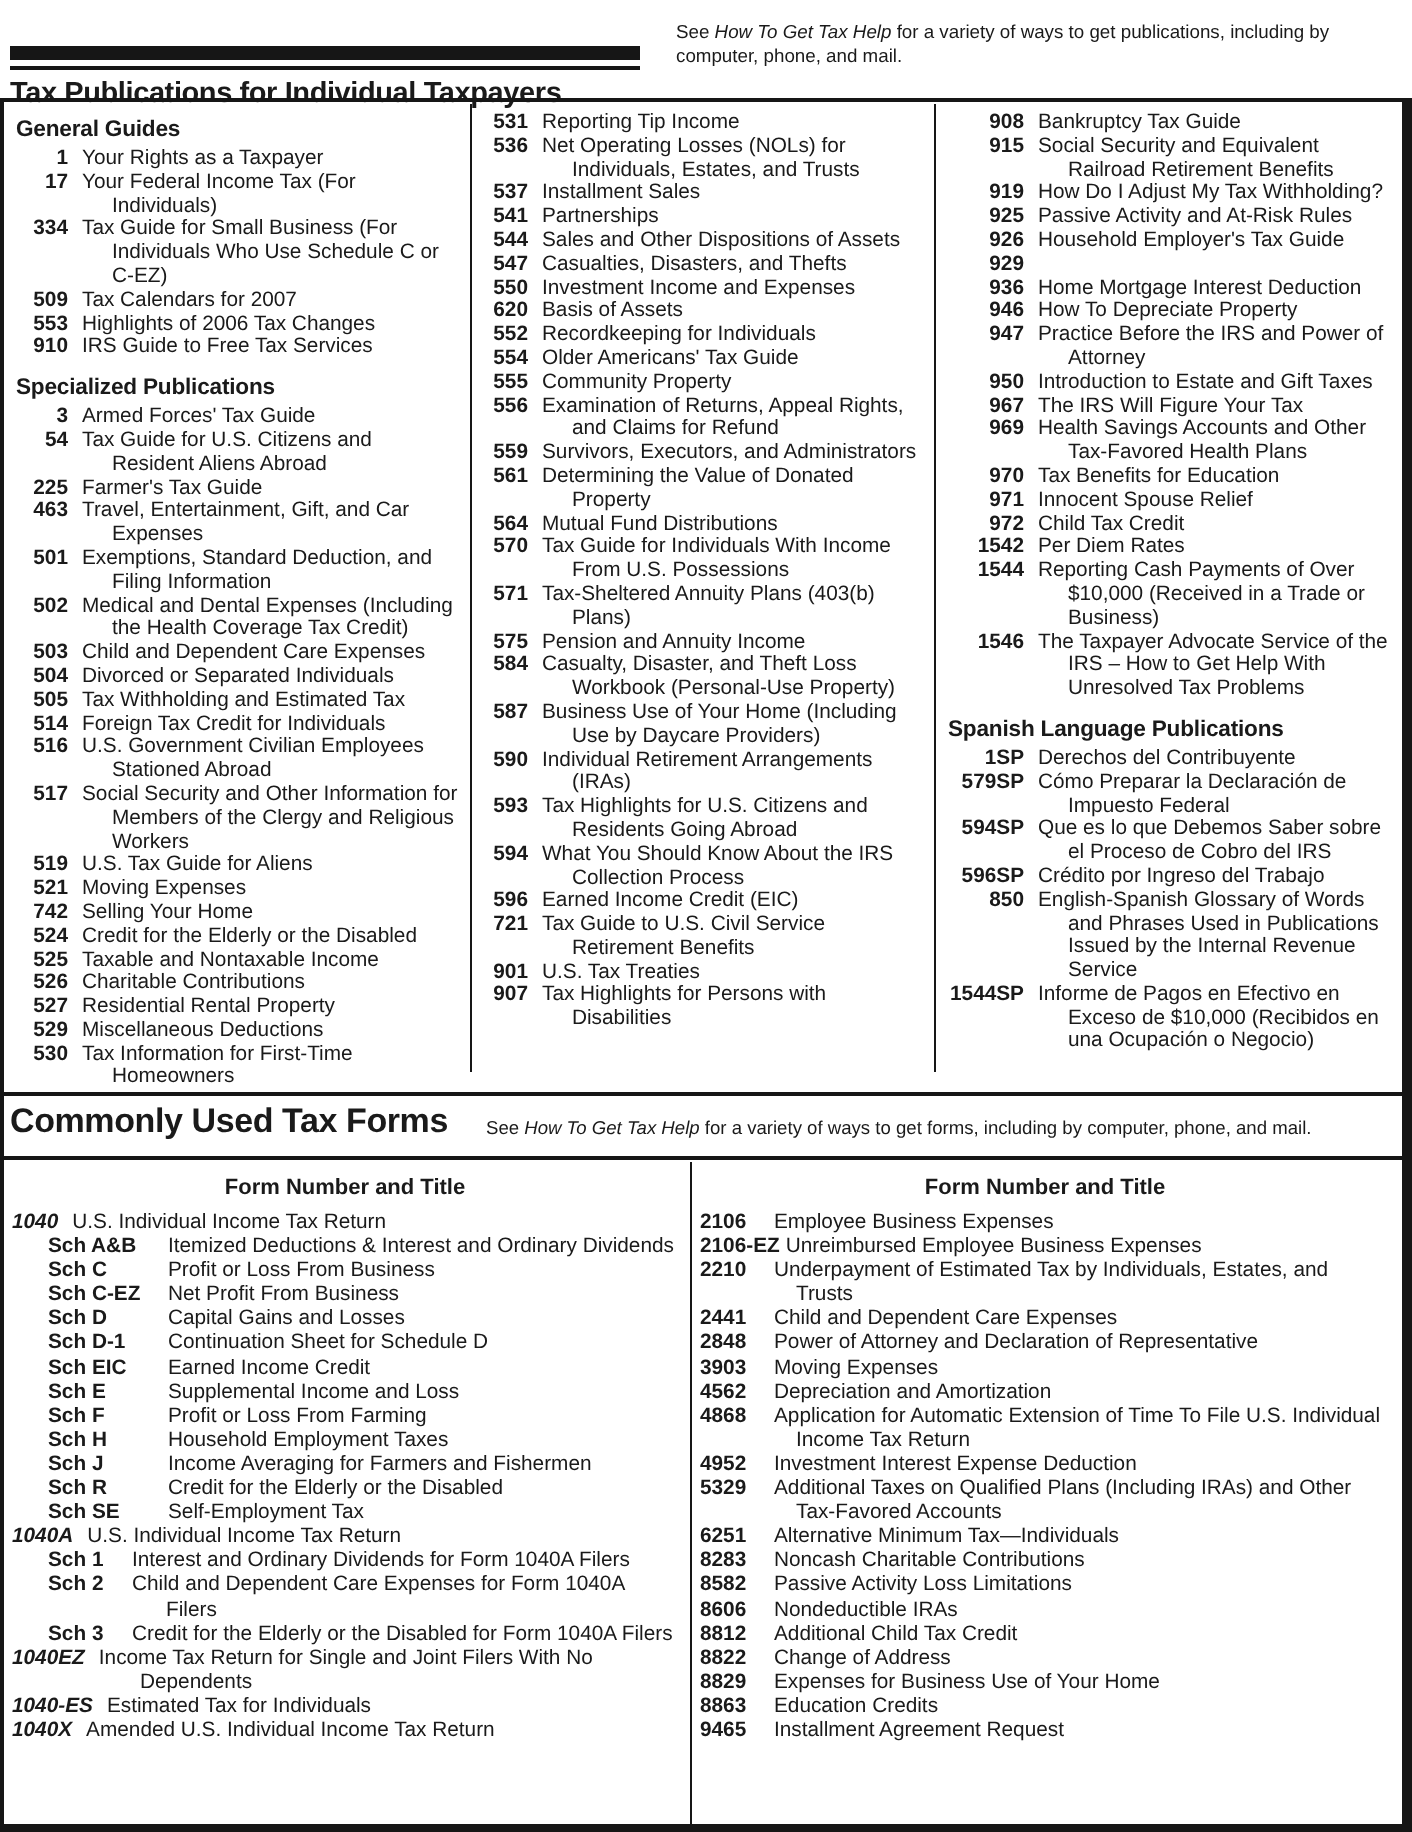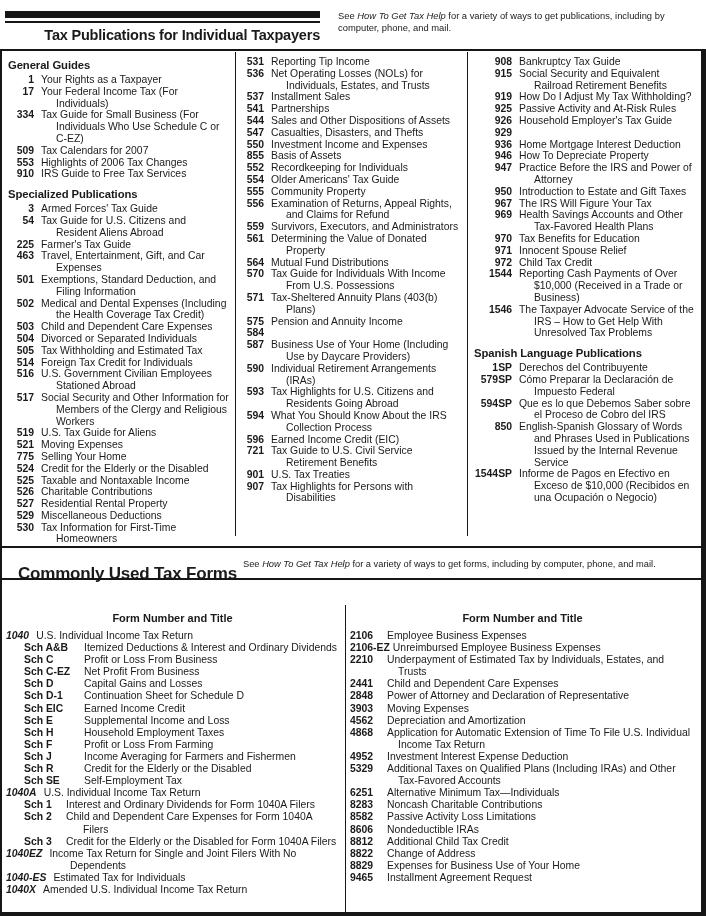"Tax Publications for Individual" .pub-header-titleblock { text-align: right -> none; top: 11px -> 23px }
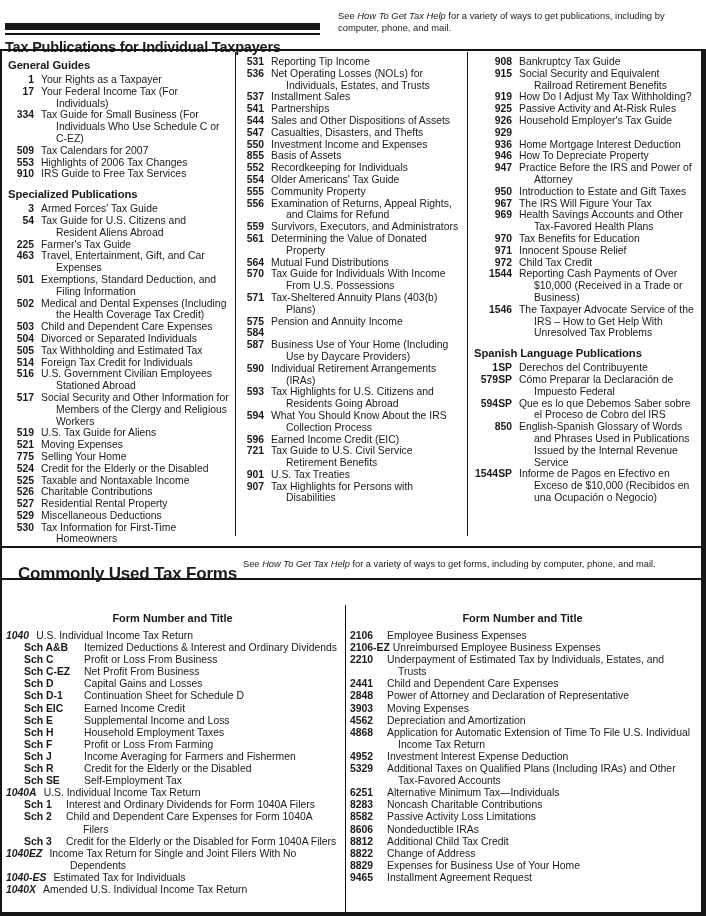"855" span.num { text: 855 -> 620 }
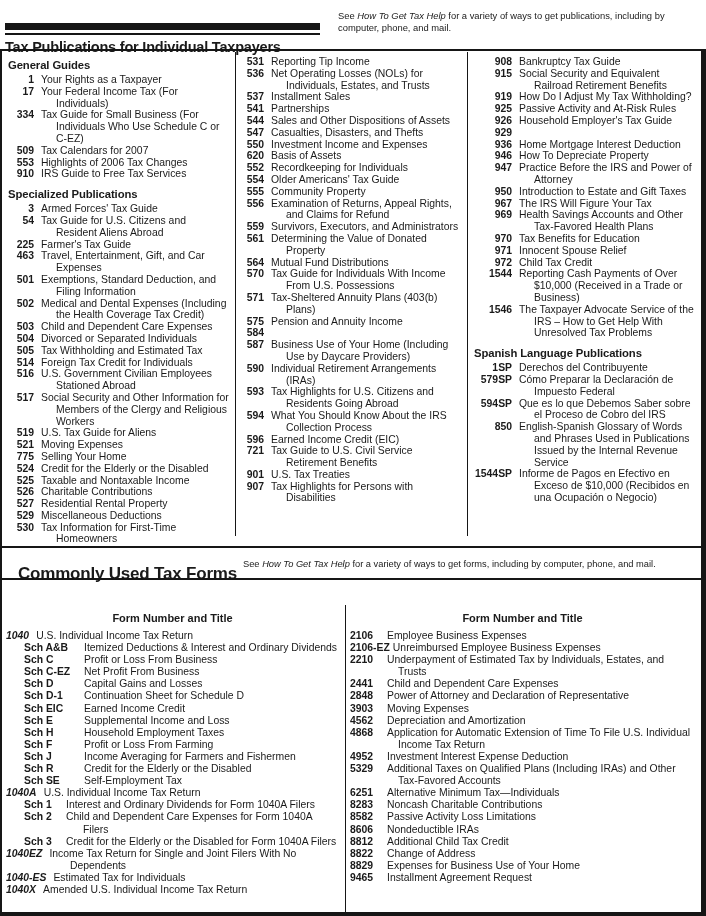"1542" div.pub-item { html: none -> <div> <span>1542</span> <span>Per Diem Rates</span> </div> }
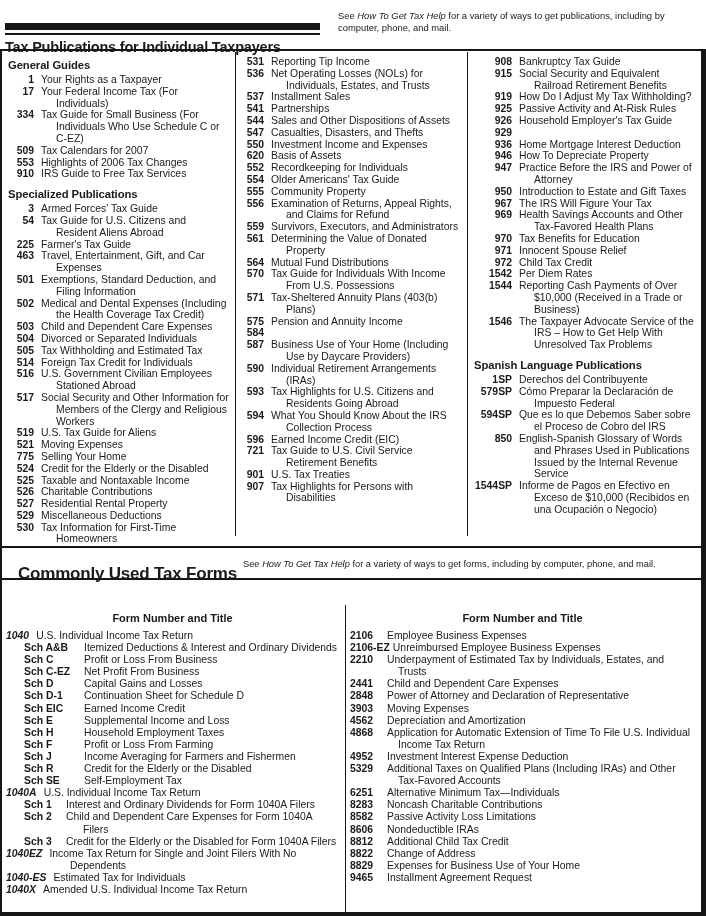"Casualty, Disaster, and Theft Loss" span.ttl { html: none -> <span>Casualty, Disaster, and Theft Loss Workbook (Personal-Use Property)</span> }
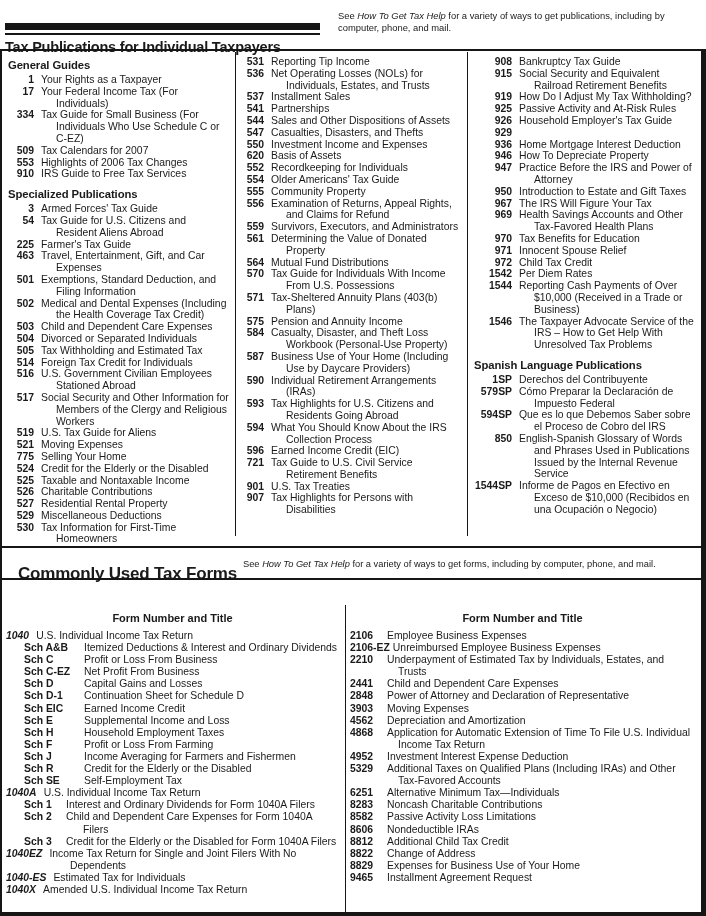"596SP" div.pub-item { html: none -> <div> <span>596SP</span> <span>Crédito por Ingreso del Trabajo</span> </div> }
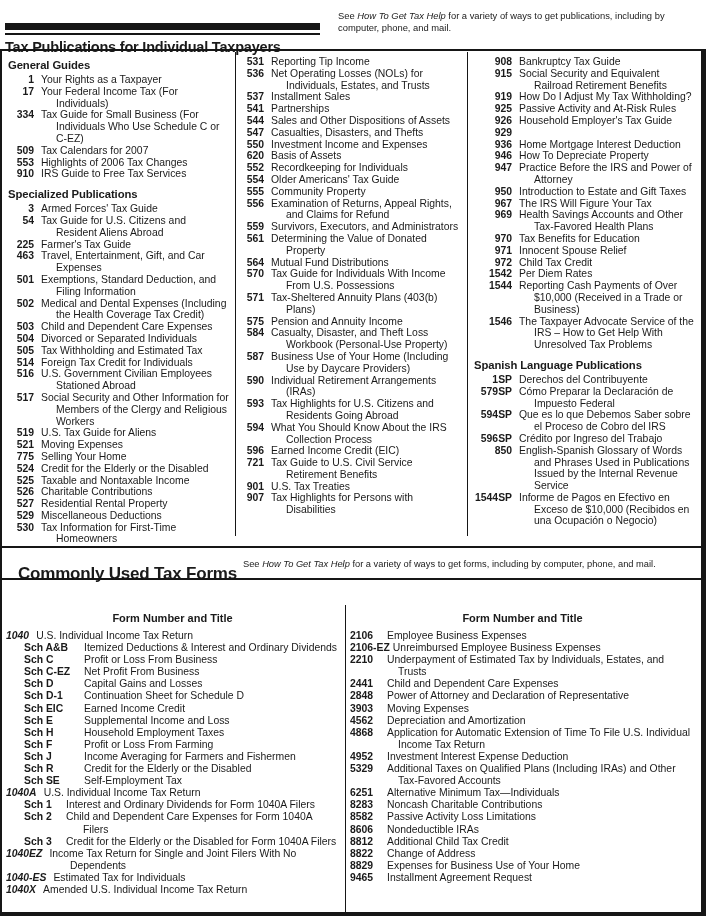"775" span.num { text: 775 -> 742 }
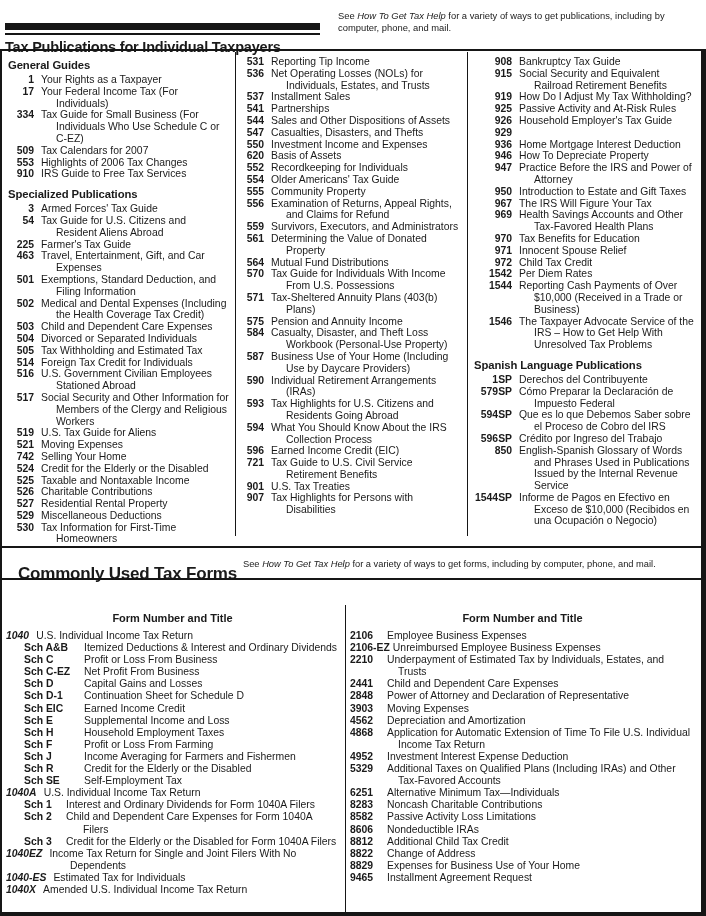"Commonly Used Tax Forms" .forms-title { margin: 13px -> 0 }
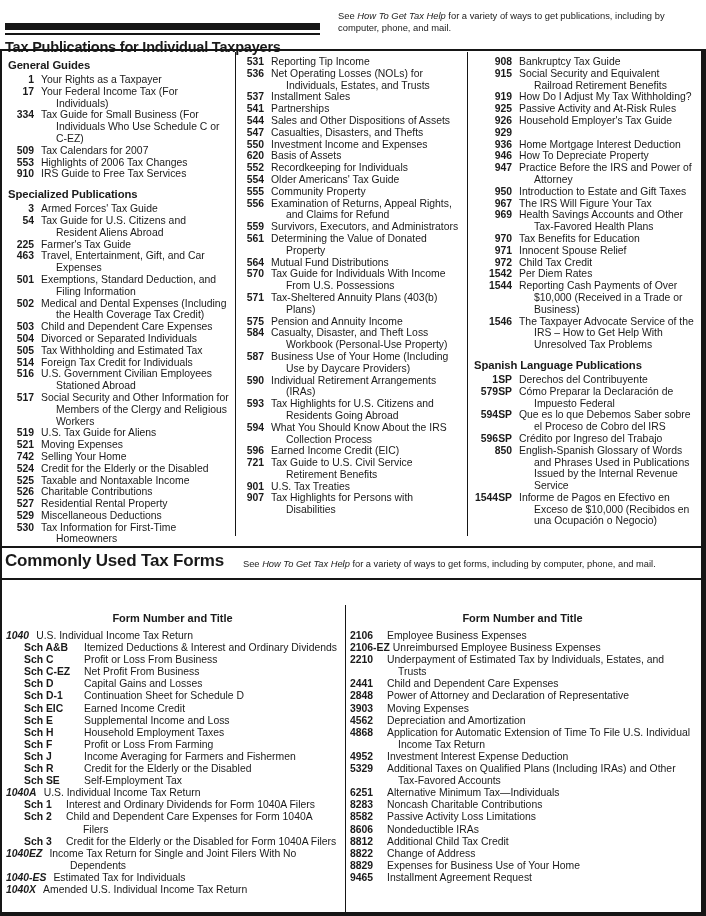"Form Number and Title" .form-col { margin-top: 24px -> none }
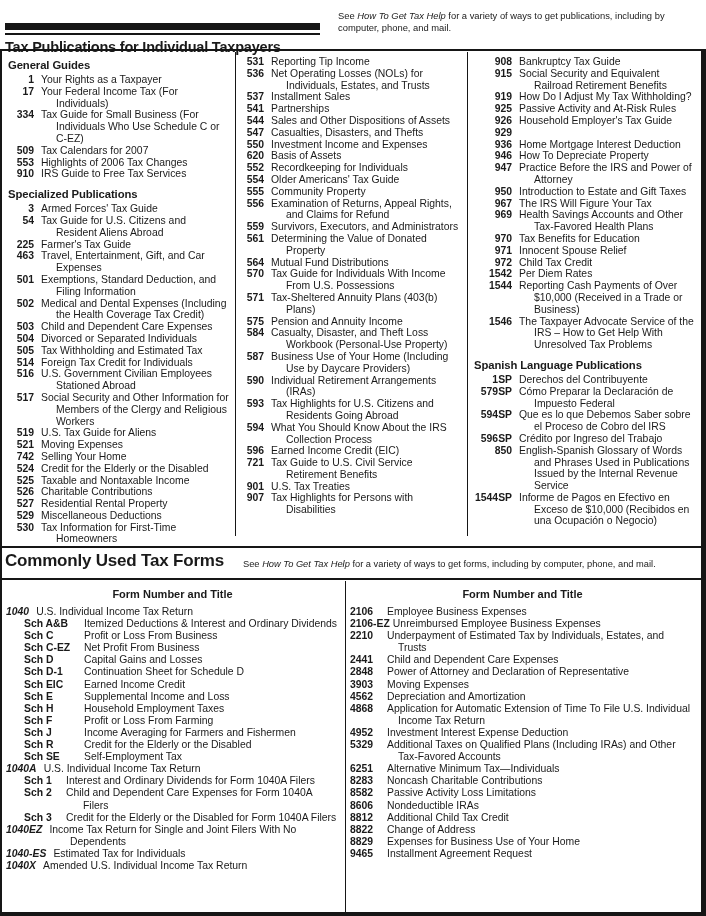"Sch H" div.form-item { order: before "Sch F" -> after "Sch F" }
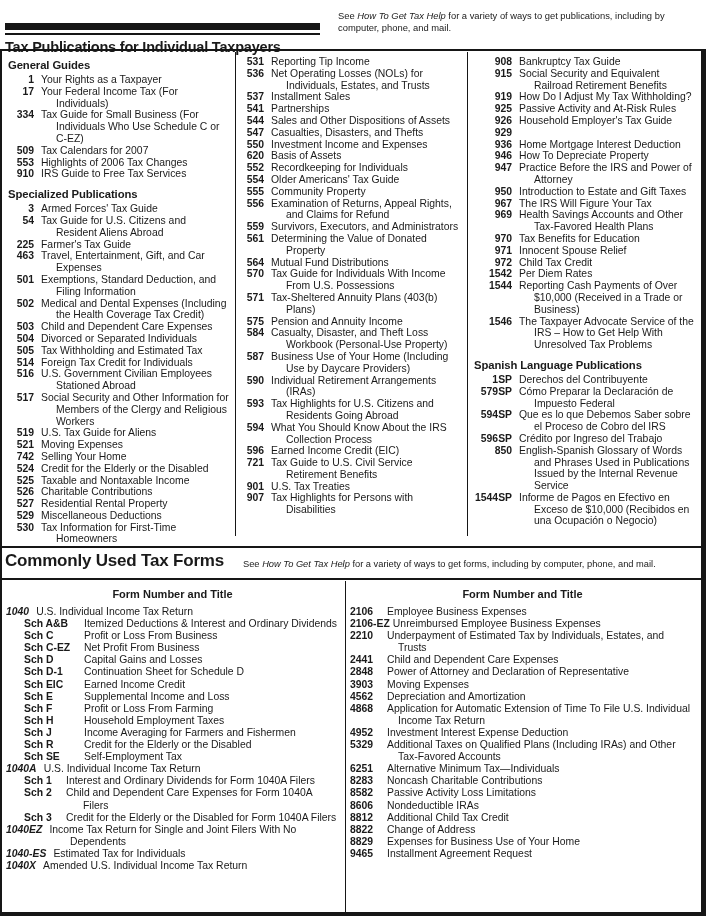"8863 Education Credits" div.form-item { html: none -> <div><span>8863</span><span>Education Credits</span></div> }
